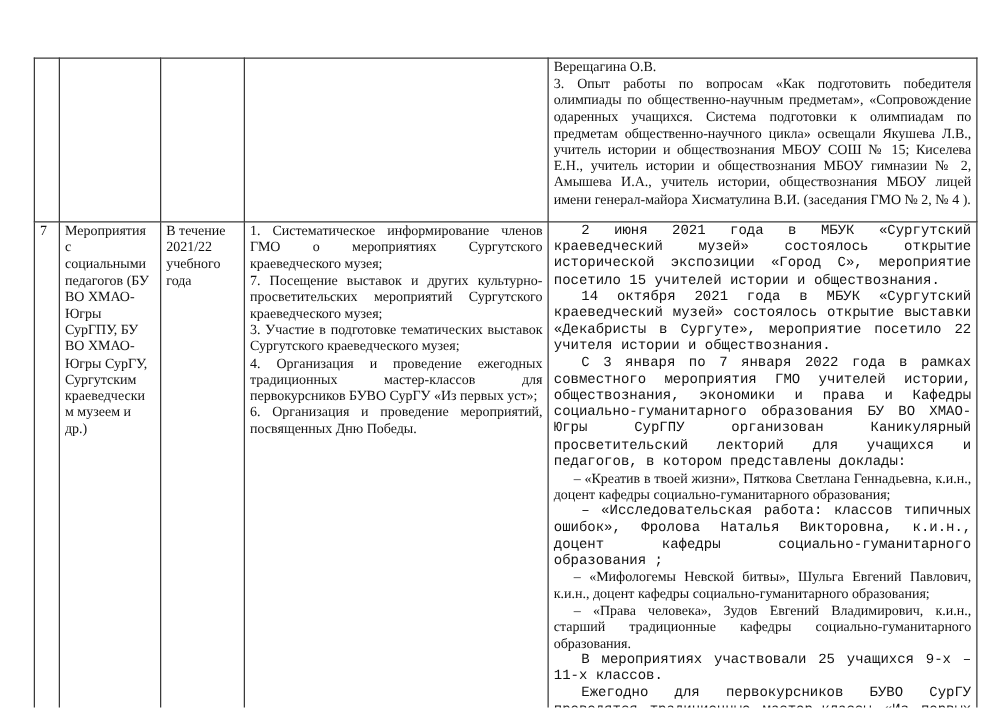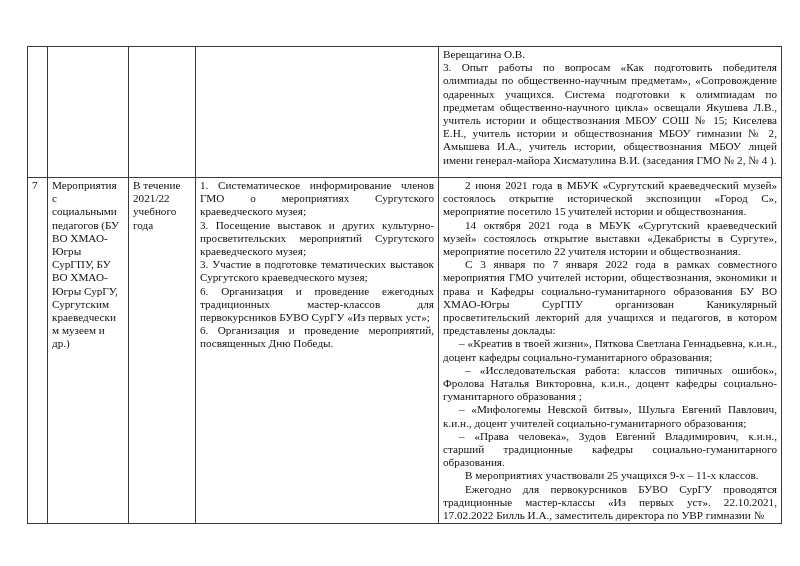"2 июня 2021 года в" .ind { font-family: none -> Liberation Mono, monospace }
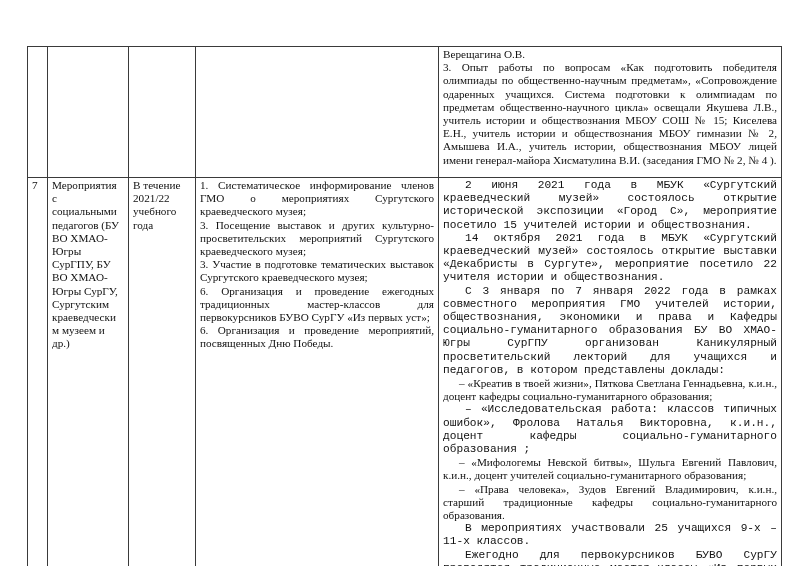"3. Посещение выставок и других" p.p { text: 3 -> 7 }
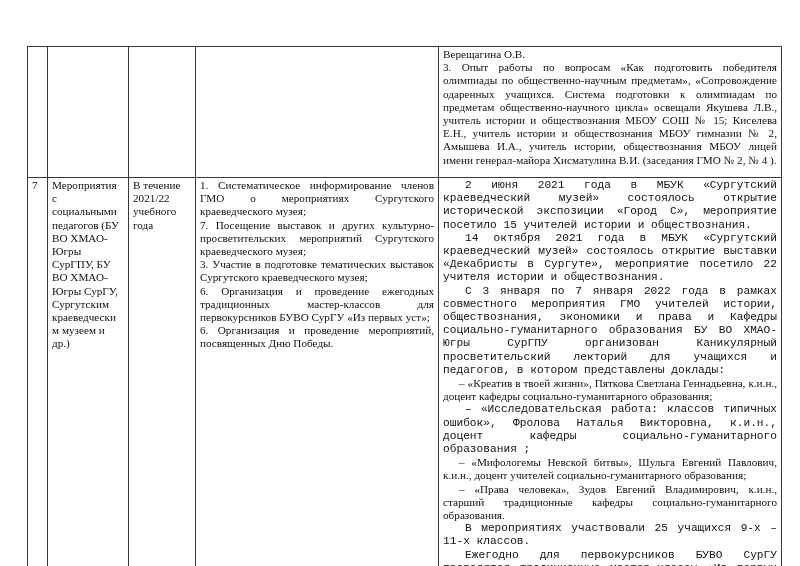"6. Организация и проведение ежегодных" p.p { text: 6 -> 4 }
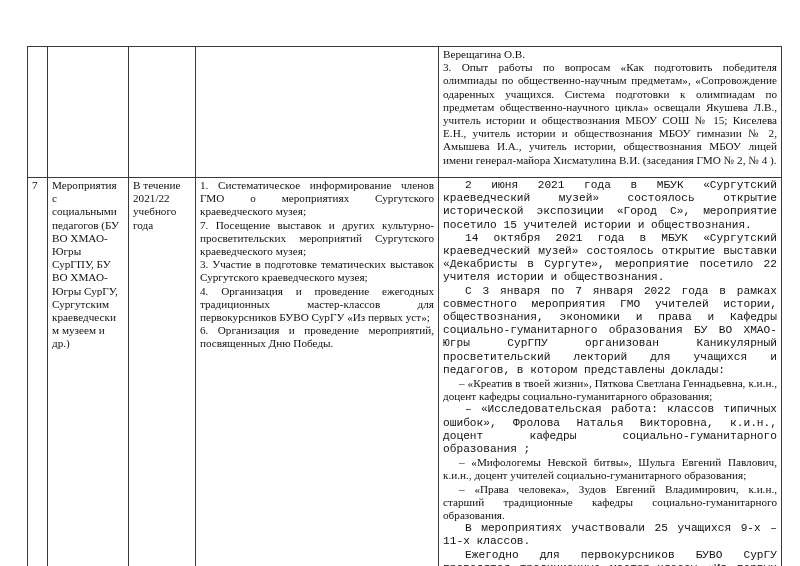"– «Мифологемы Невской битвы», Шульга" p.p { text: учителей -> кафедры }
